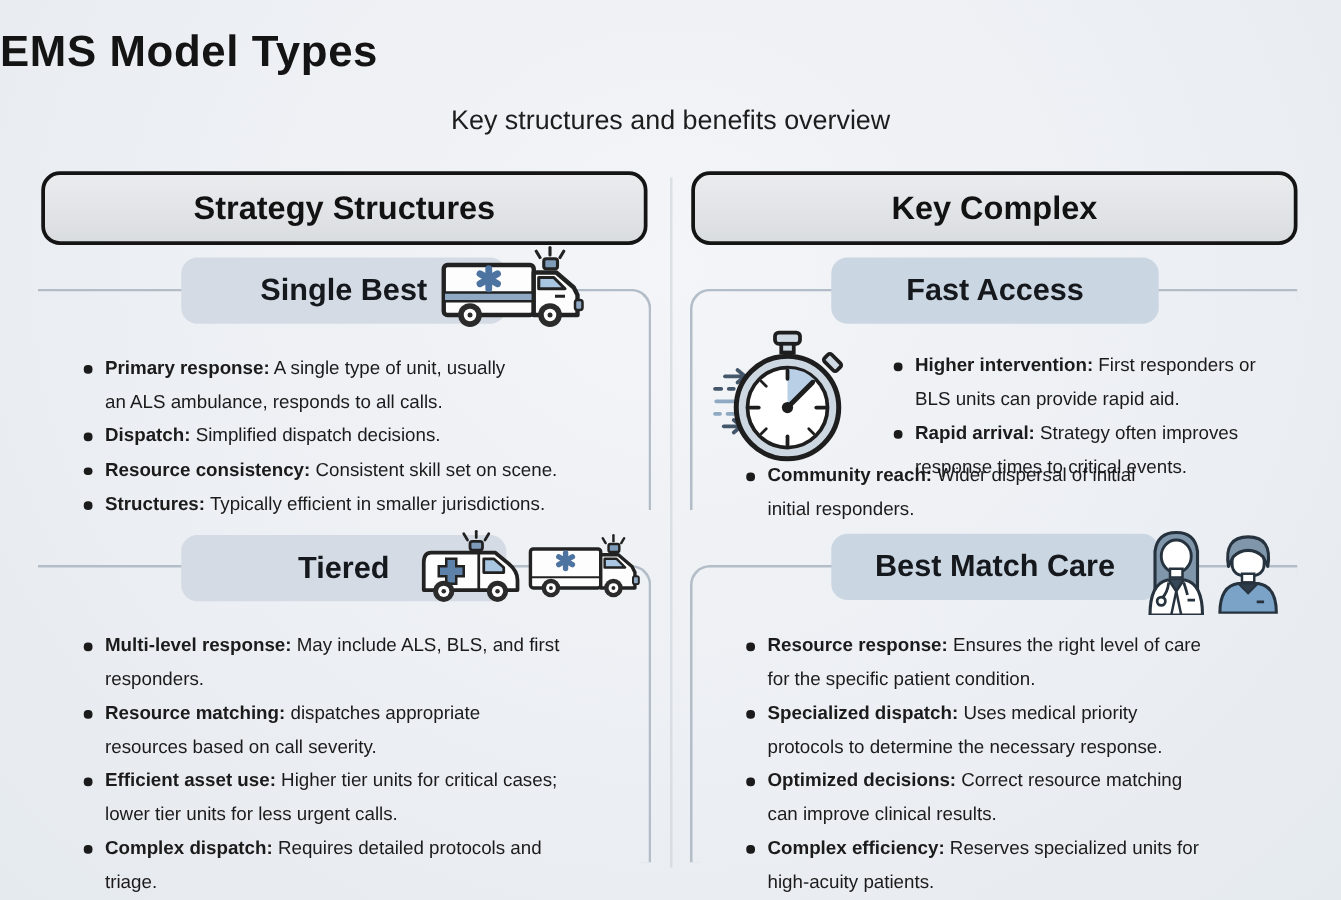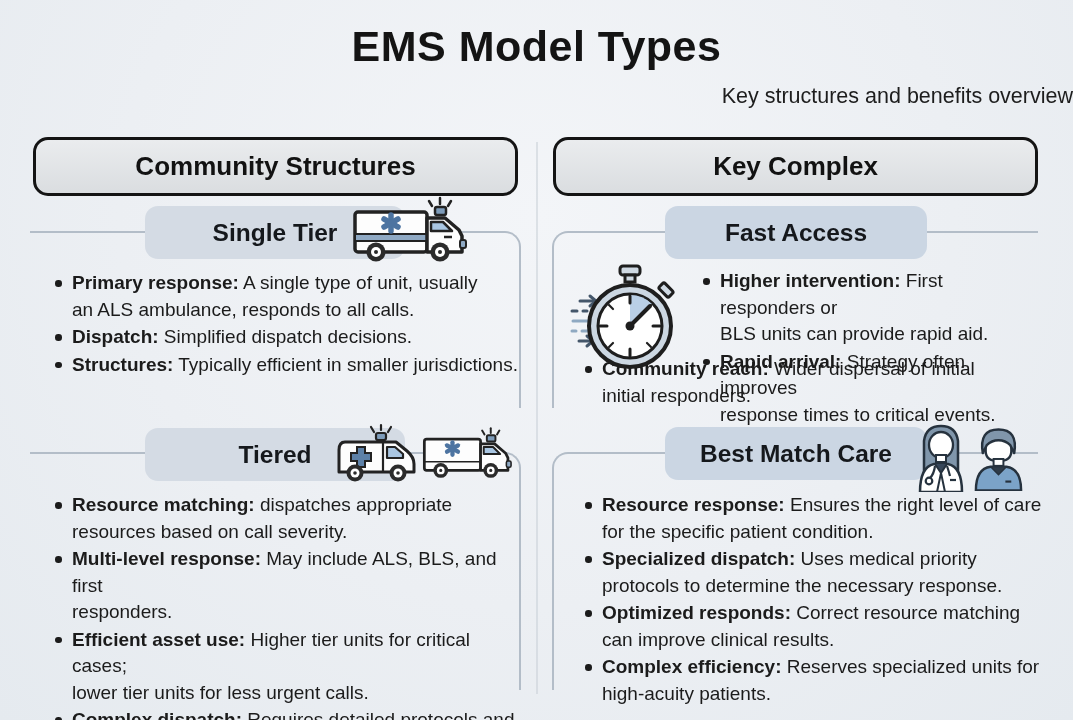"EMS Model Types" .title { font-size: 43px -> 35px; text-align: center -> none }
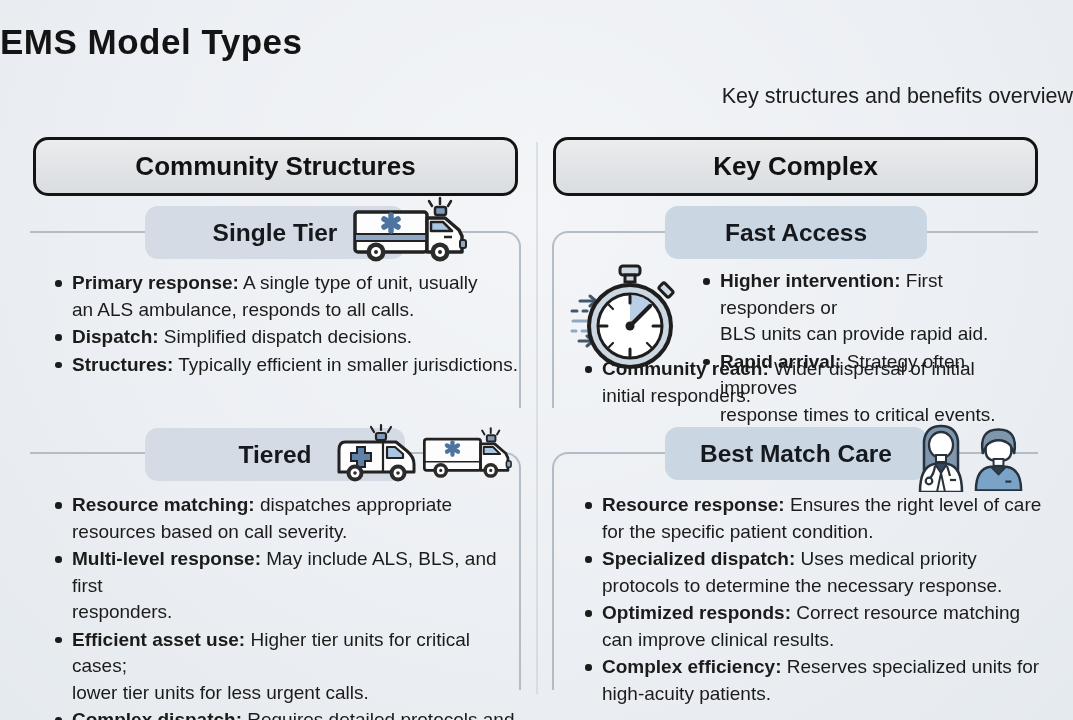"Key structures and benefits overview" .subtitle { text-align: right -> center }
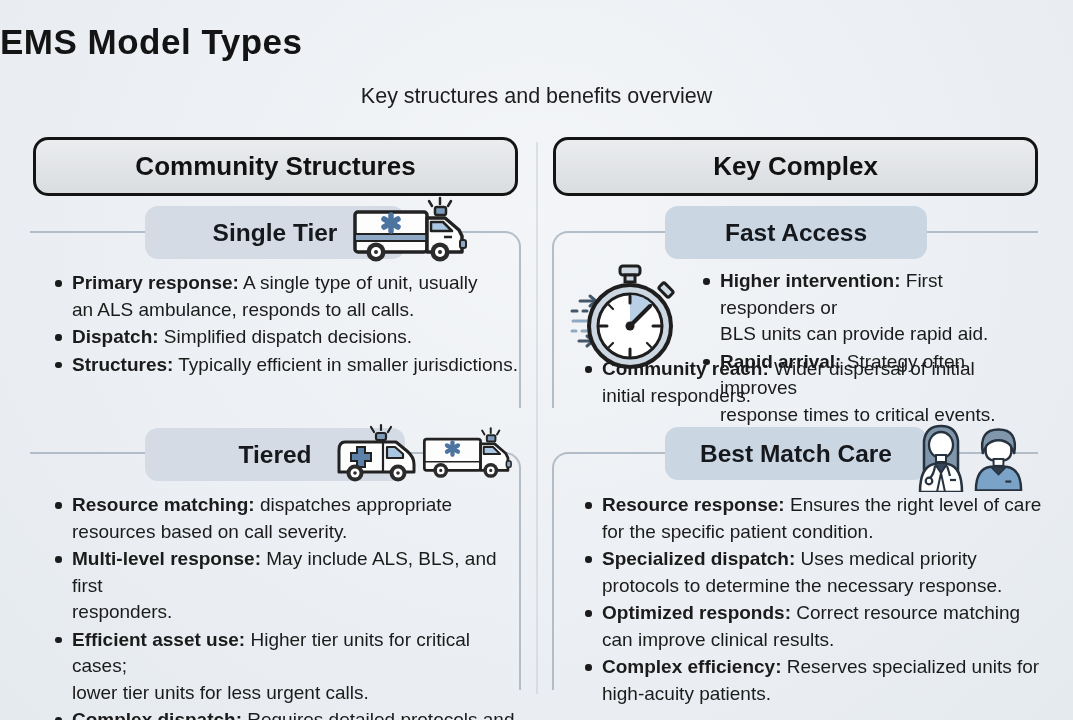"Community Structures" span { text: Community -> Strategy }
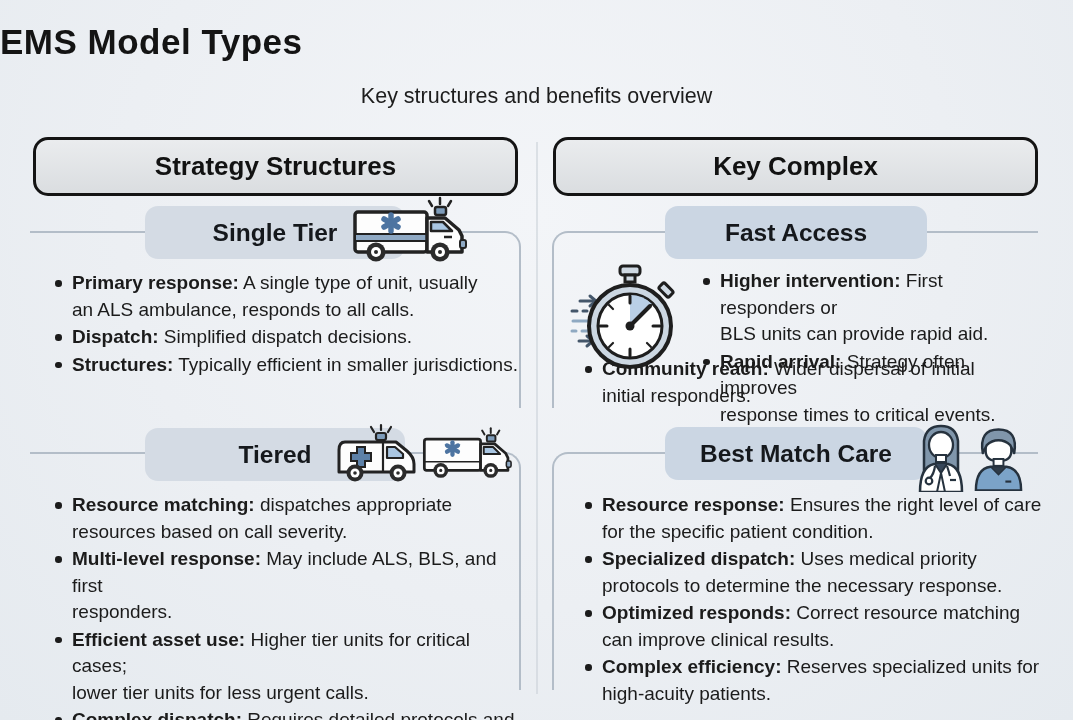"Single Tier" div.badge { text: Tier -> Best }
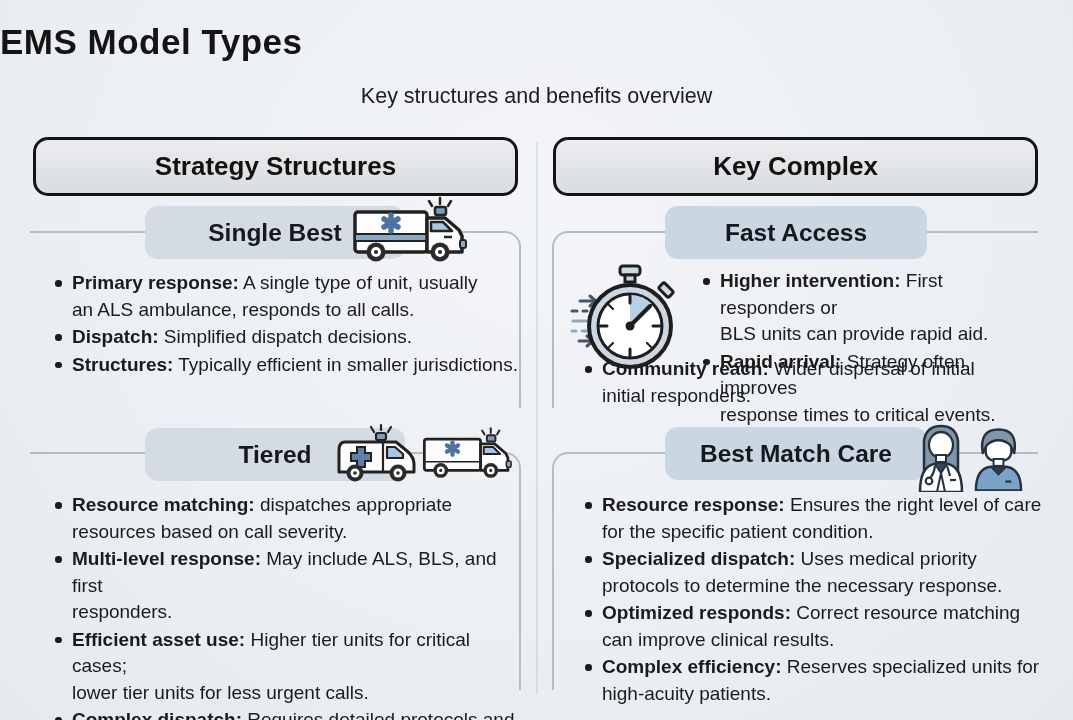"Primary response: A single type" .blist { font-size: 19px -> 15px; margin: 0 -> 12px }
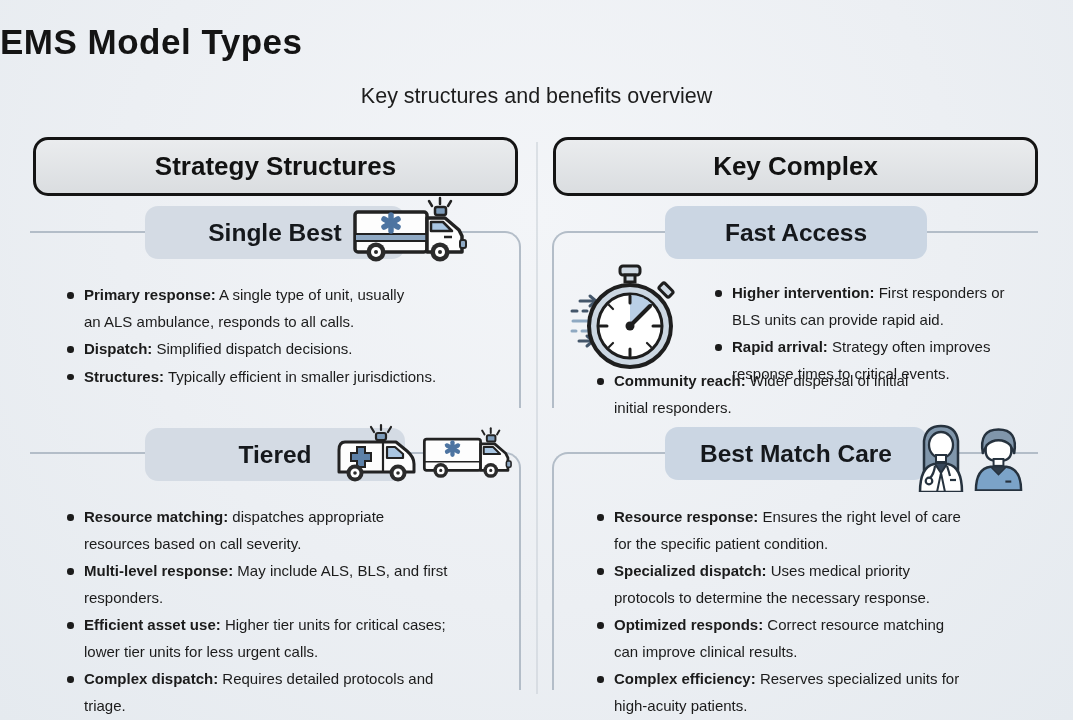"Resource consistency: Consistent skill" li { html: none -> <li><b>Resource consistency:</b><span> Consistent skill set on scene.</span></li> }
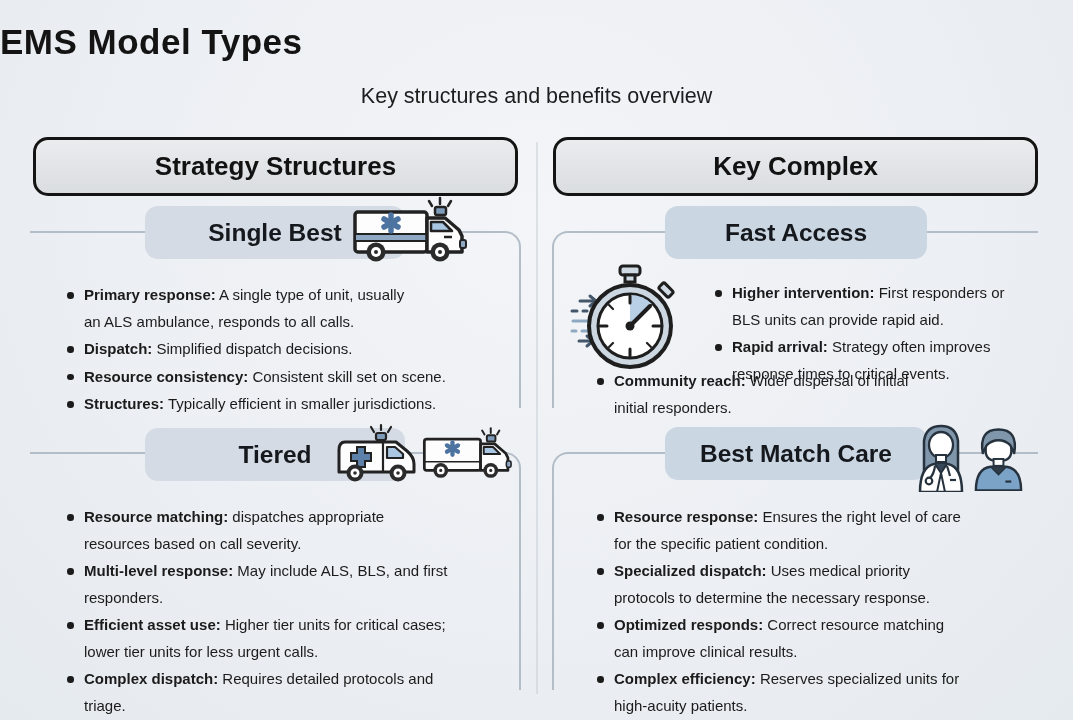"Resource matching: dispatches" li { order: before "Multi-level response: May include ALS," -> after "Multi-level response: May include ALS," }
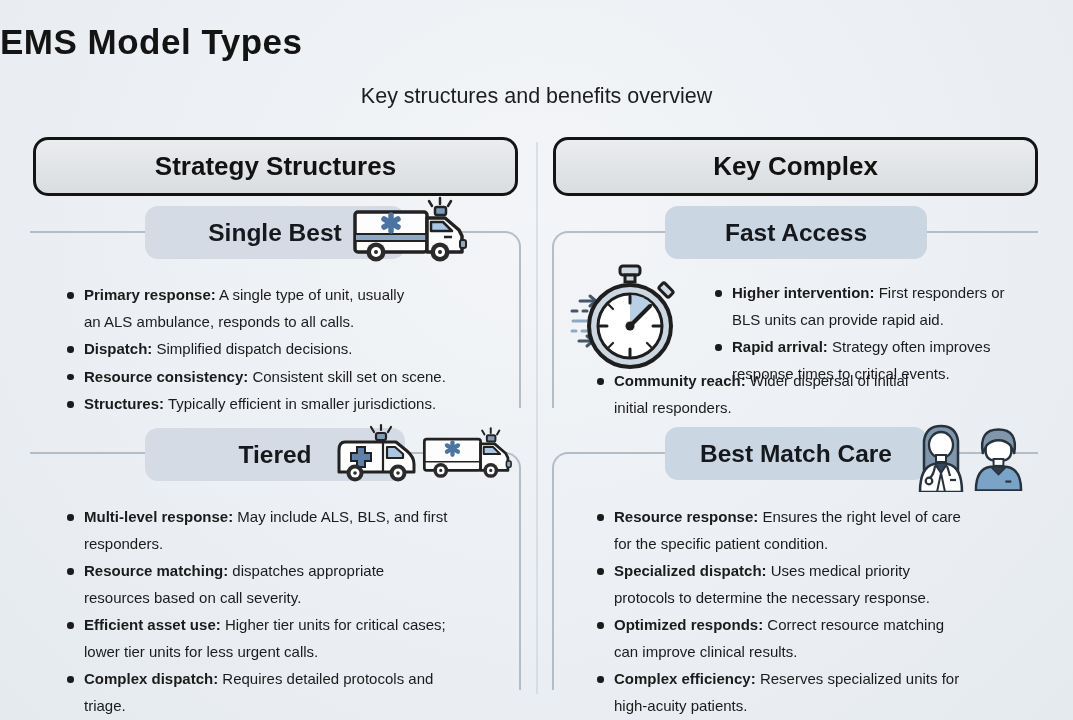"Optimized responds:" b { text: responds -> decisions }
